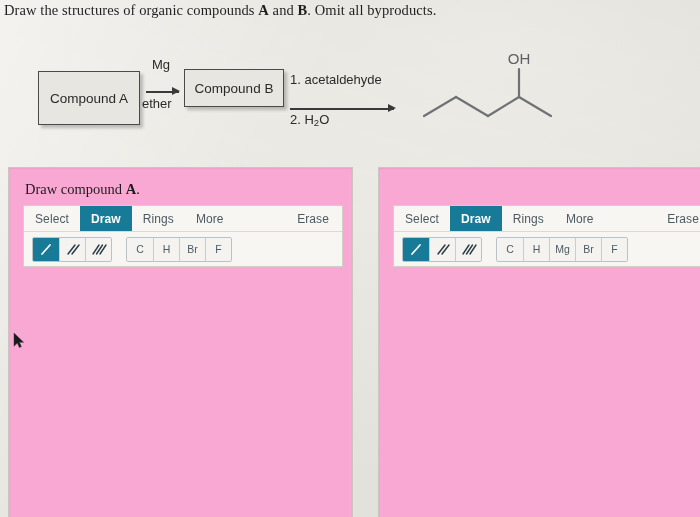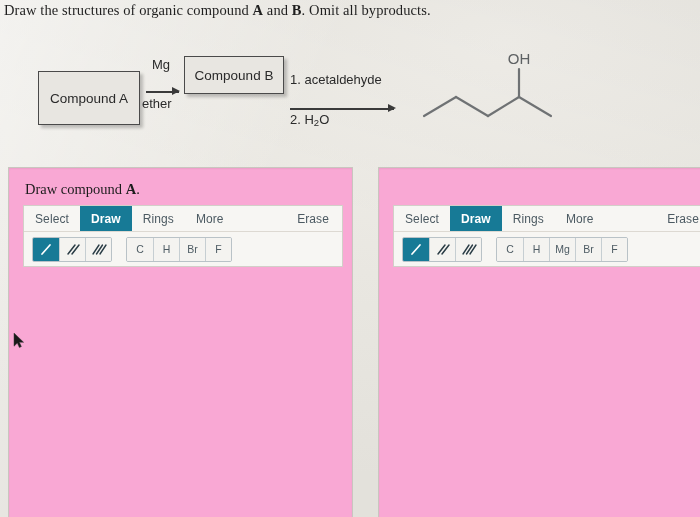"Draw the structures of organic" span { text: compound -> compounds }
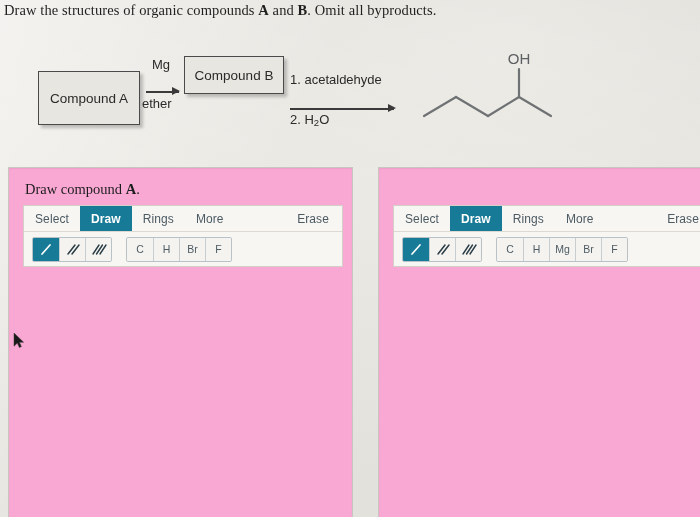"Compound B" #box-b { top: 30px -> 43px }
